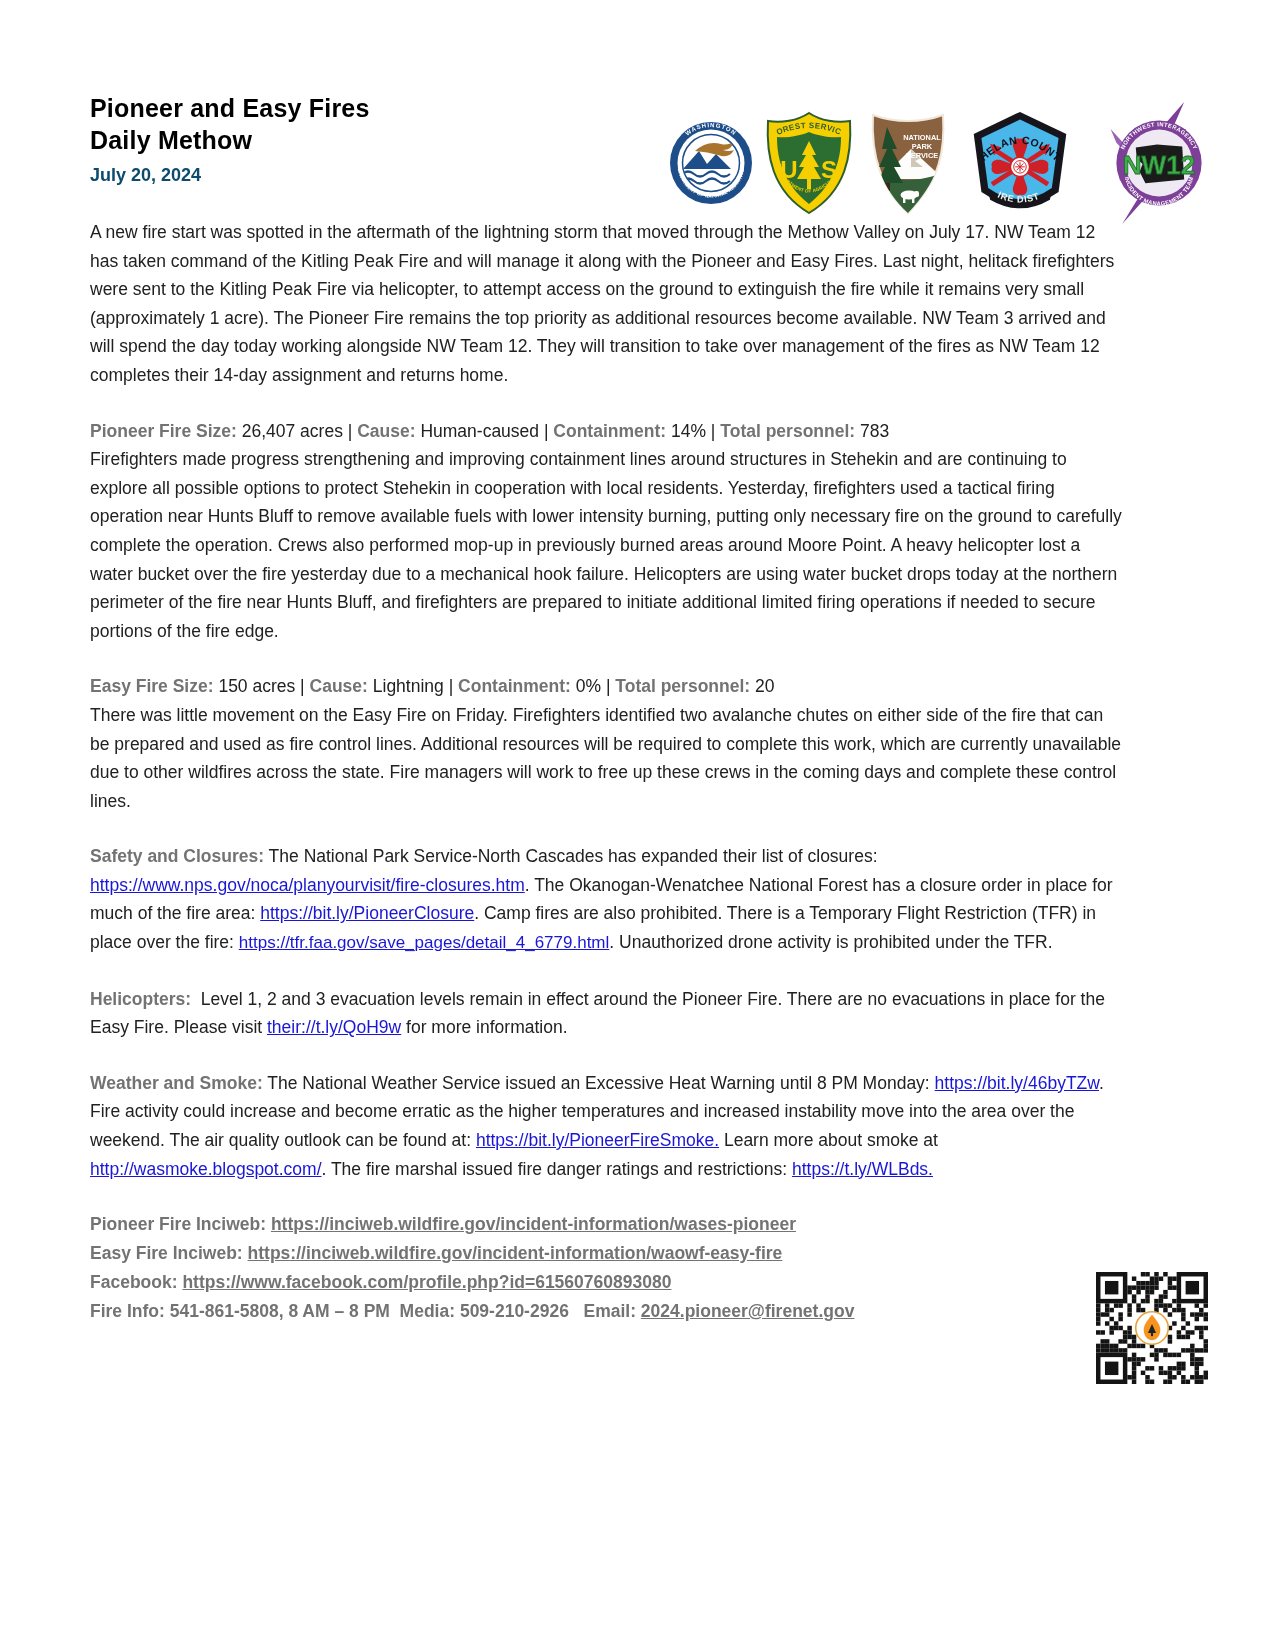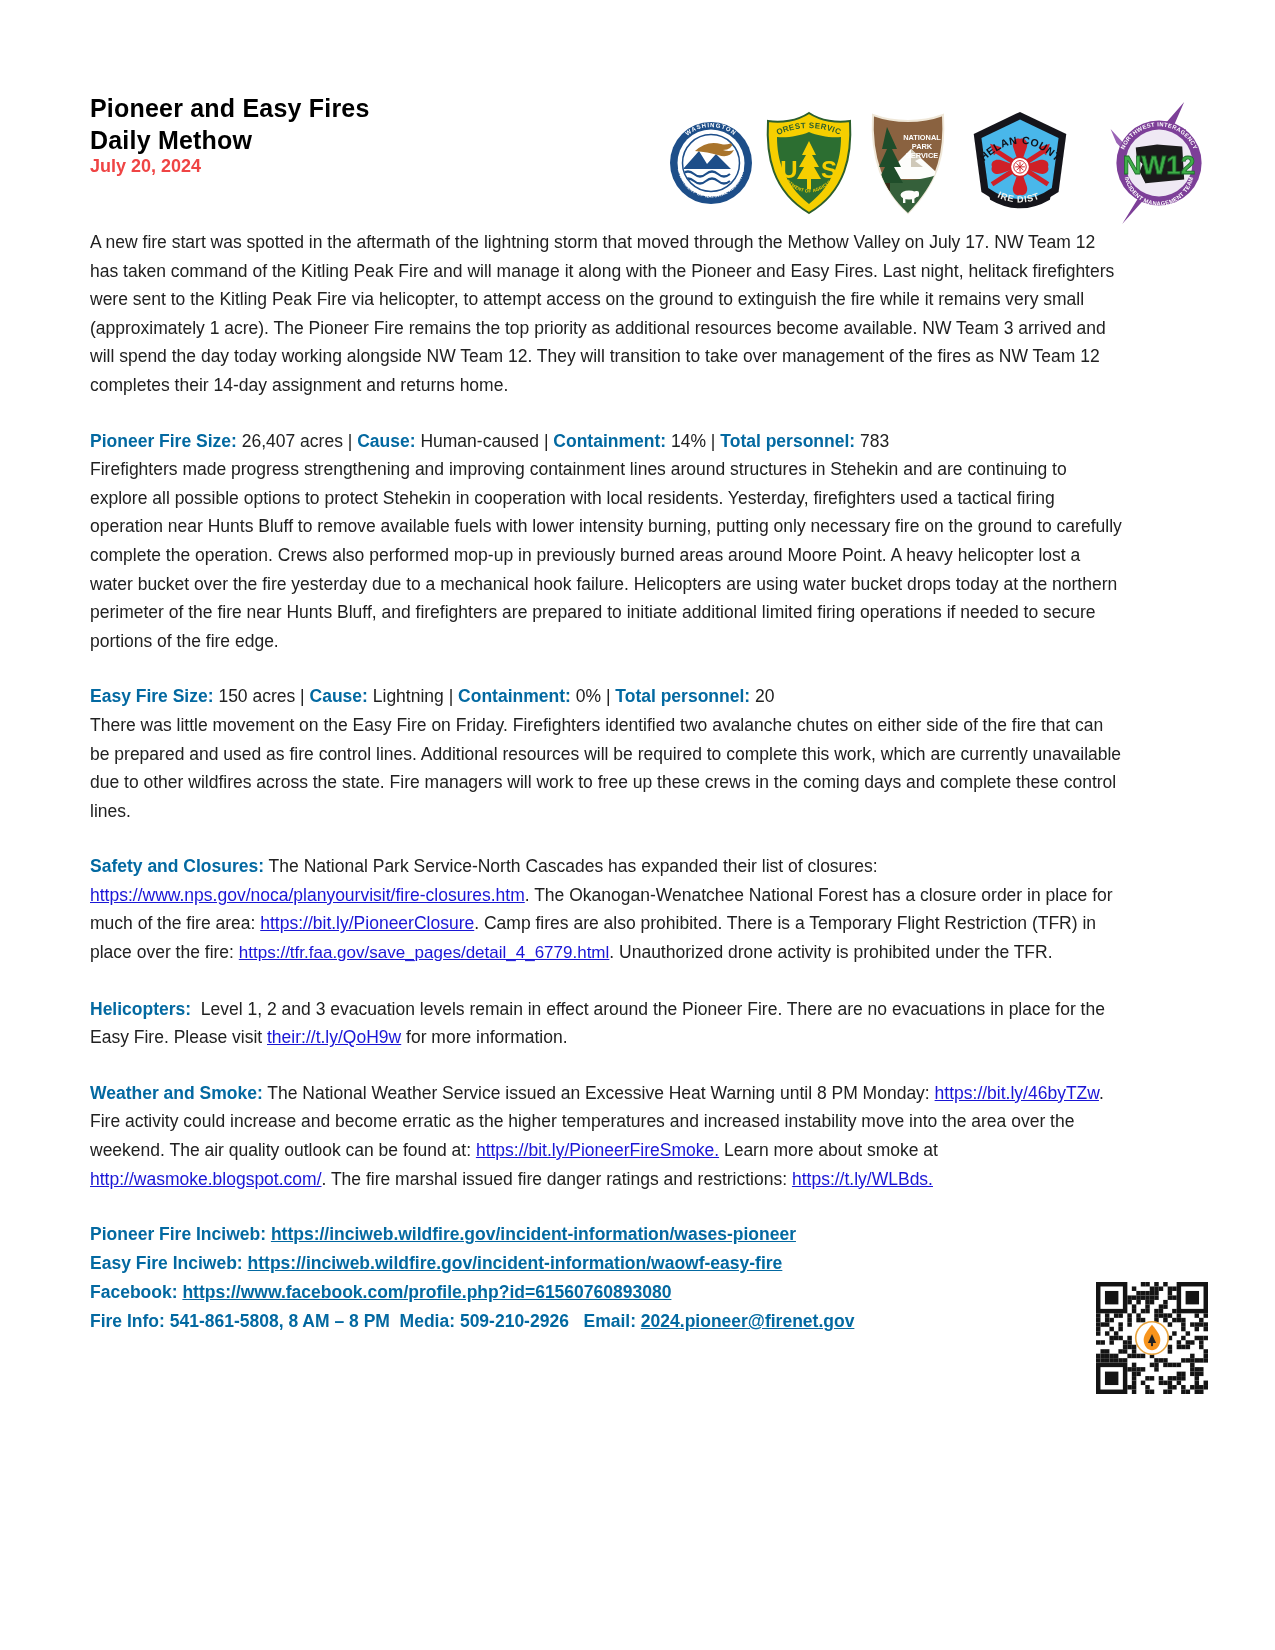"July 20, 2024" .doc-date { color: #ef4444 -> #0c4a6e; margin-top: none -> 9px }
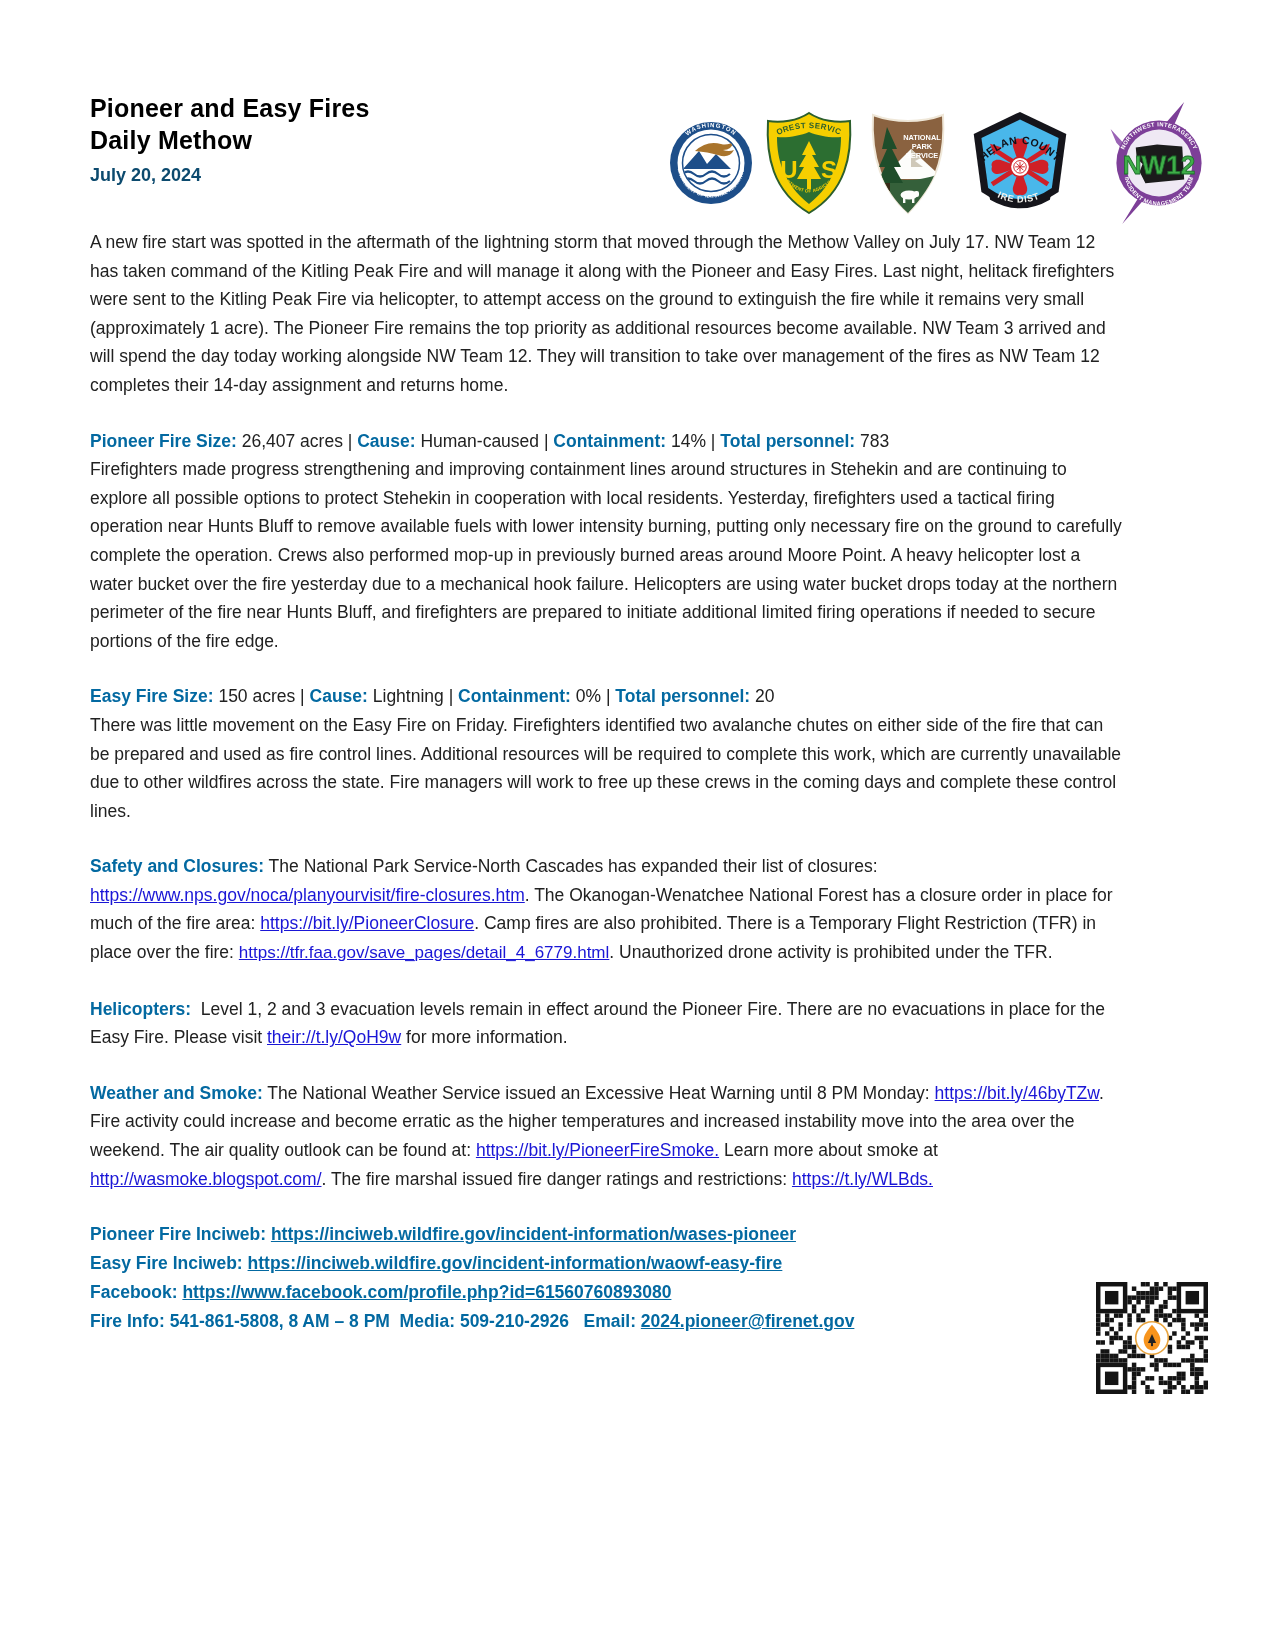"A new fire start was" .content { top: 228px -> 218px }
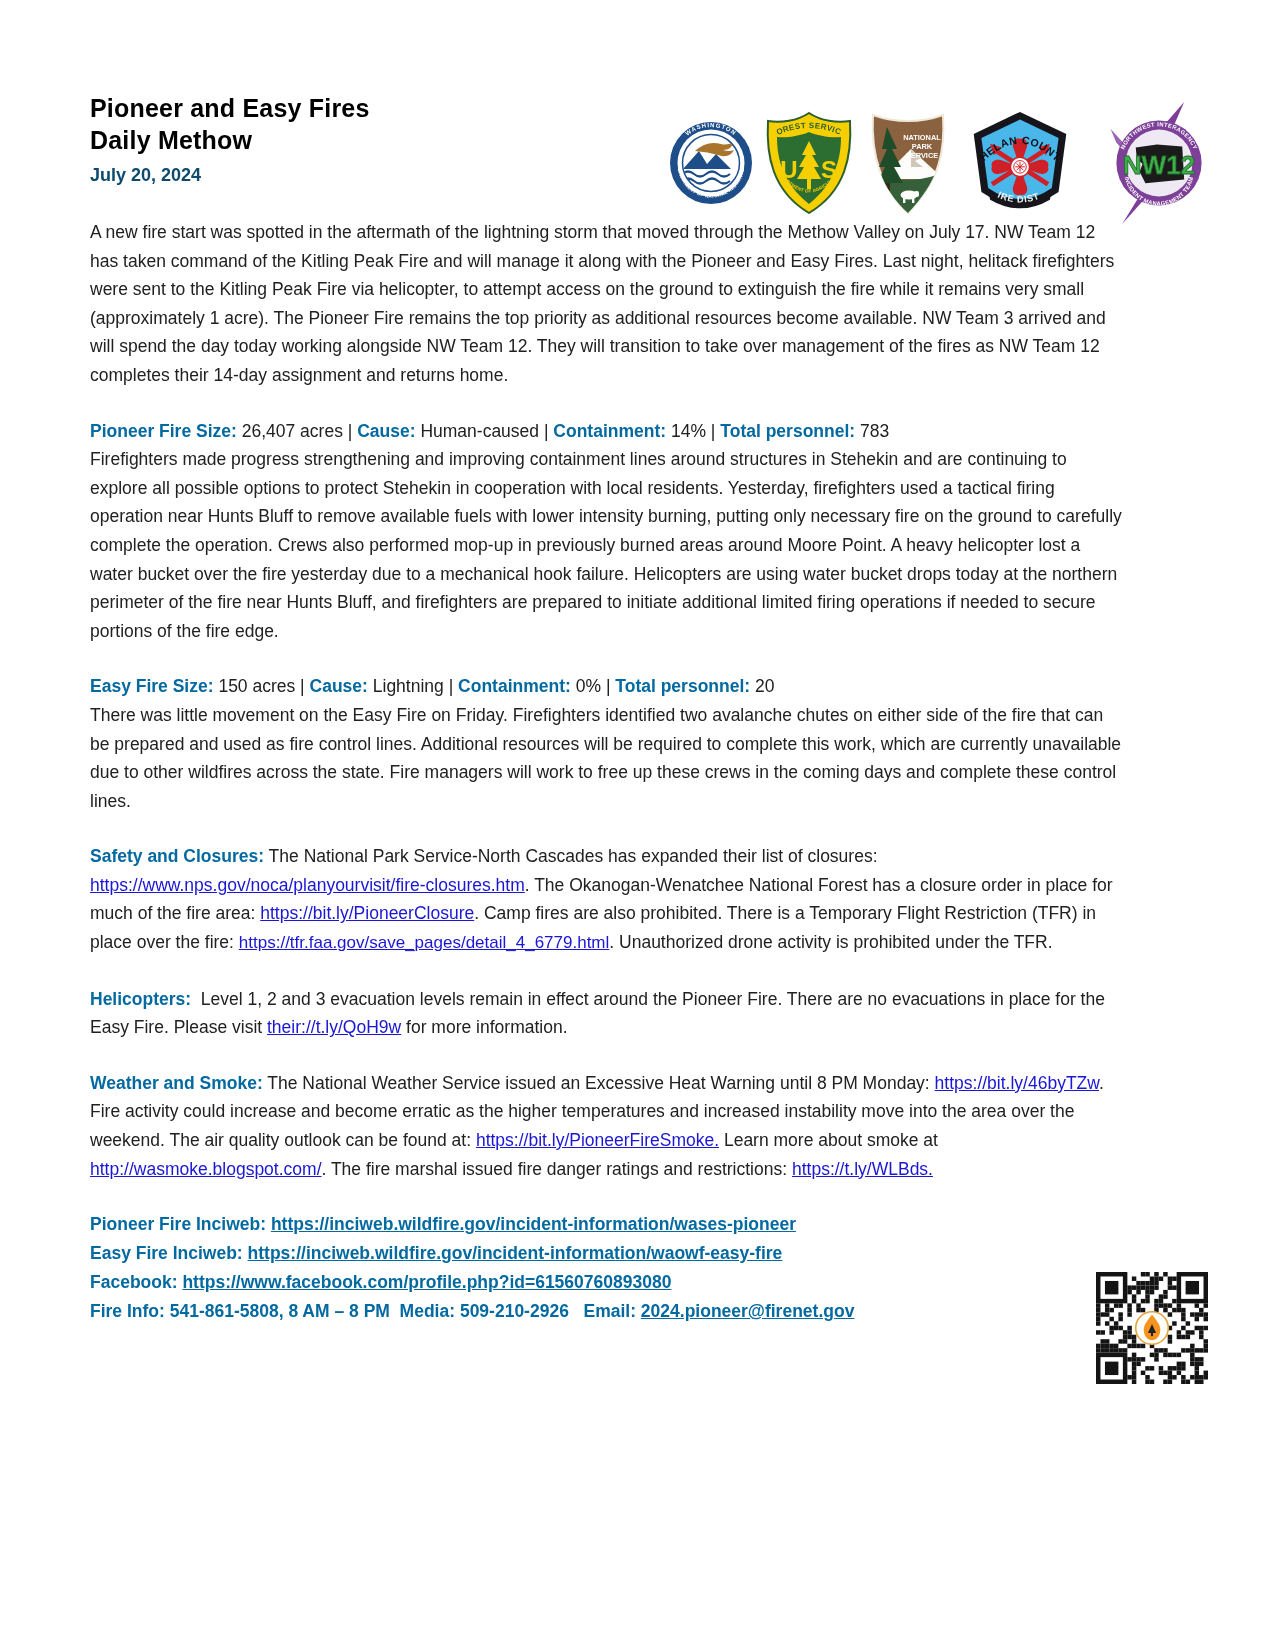"Pioneer Fire Size:" .content .b { color: #0369a1 -> #737373 }
